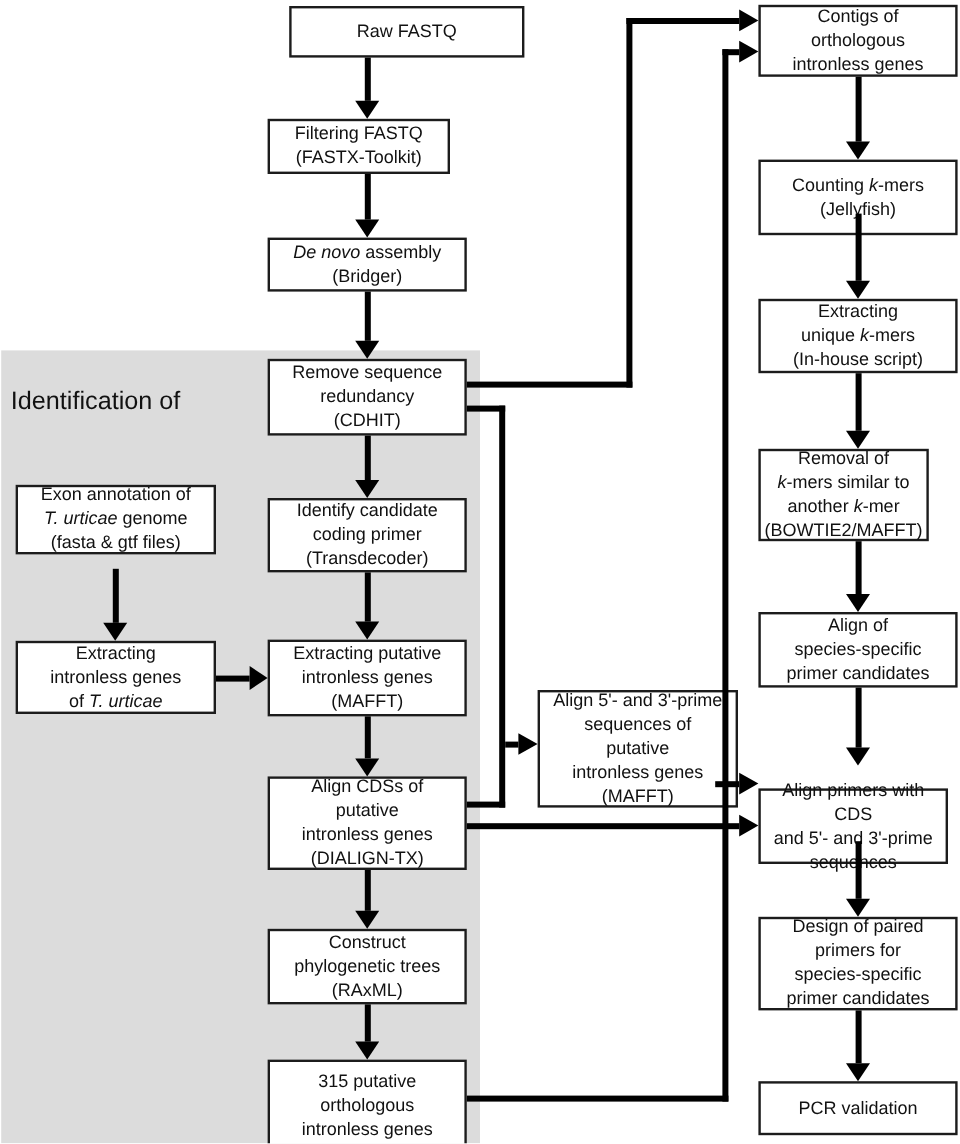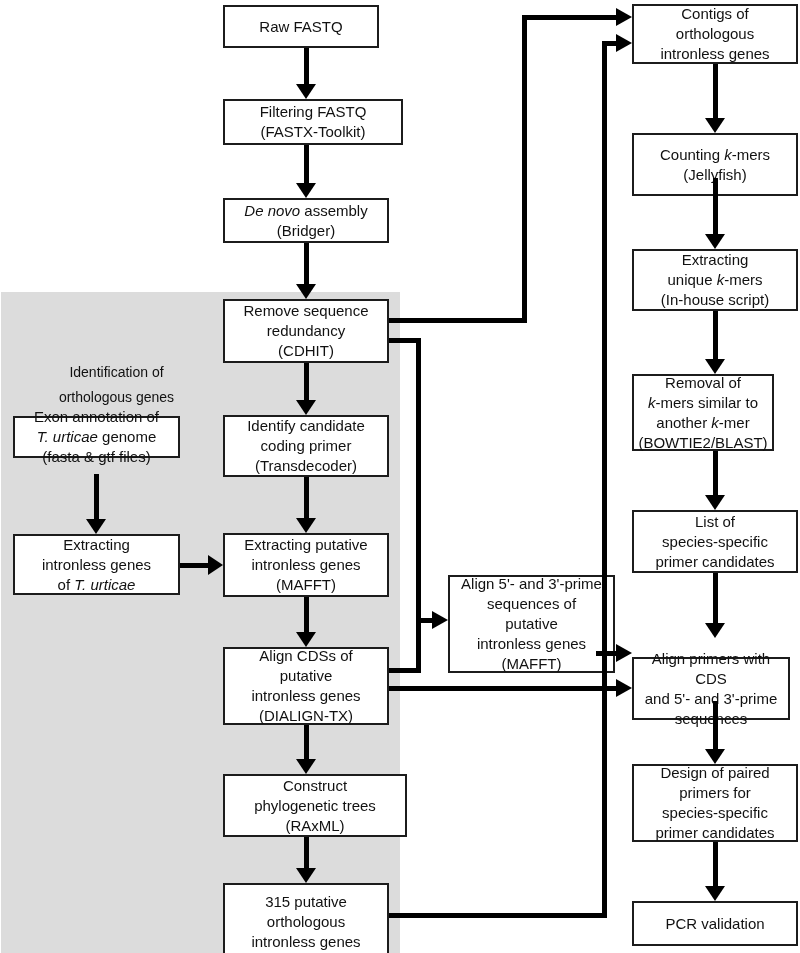"Raw FASTQ" div.node { left: 223px -> 241px; width: 156px -> 196px }
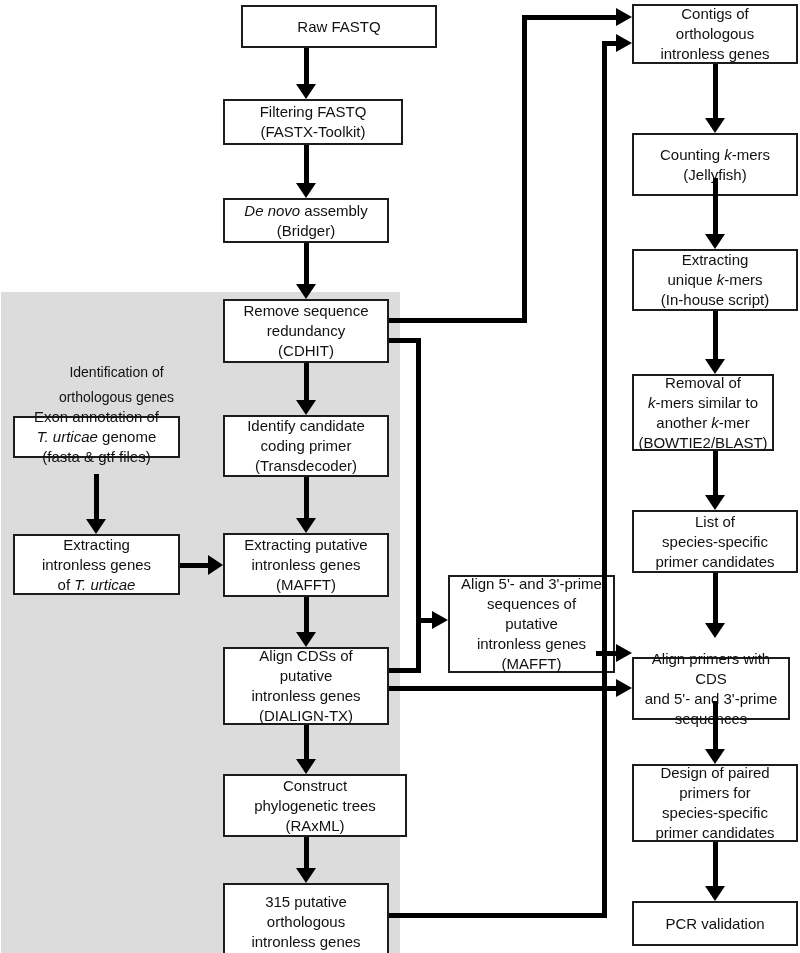"Filtering FASTQ" div.node { width: 180px -> 152px }
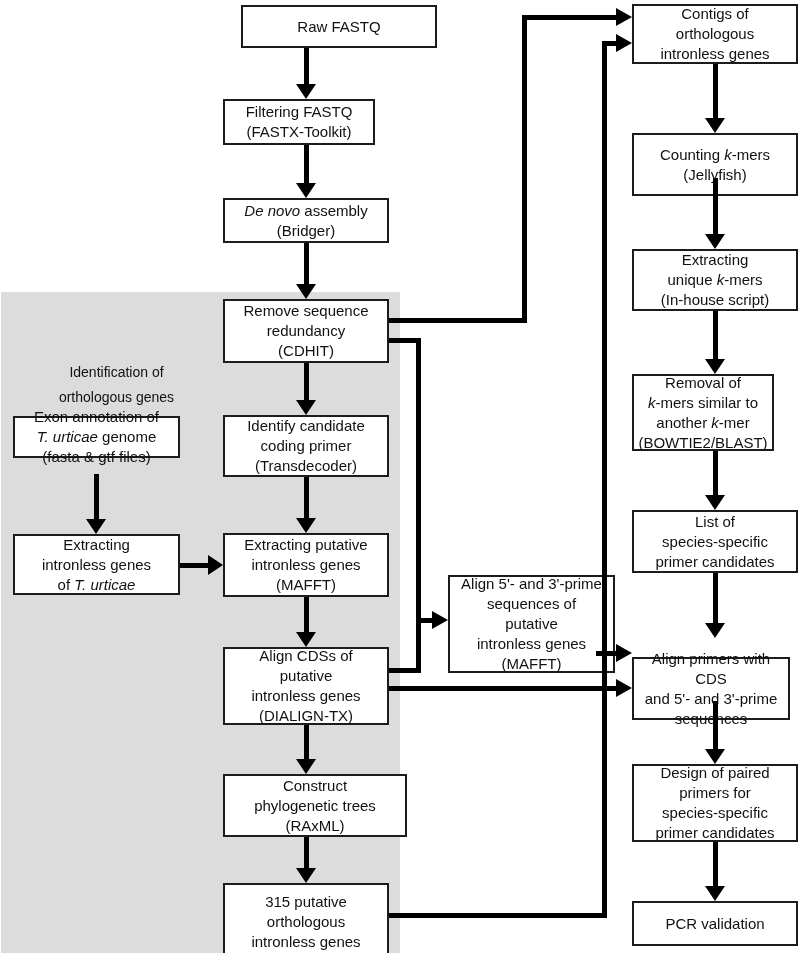"Identification of" .region-title { font-size: 14px -> 21px; margin-top: 38px -> none; text-align: center -> left }
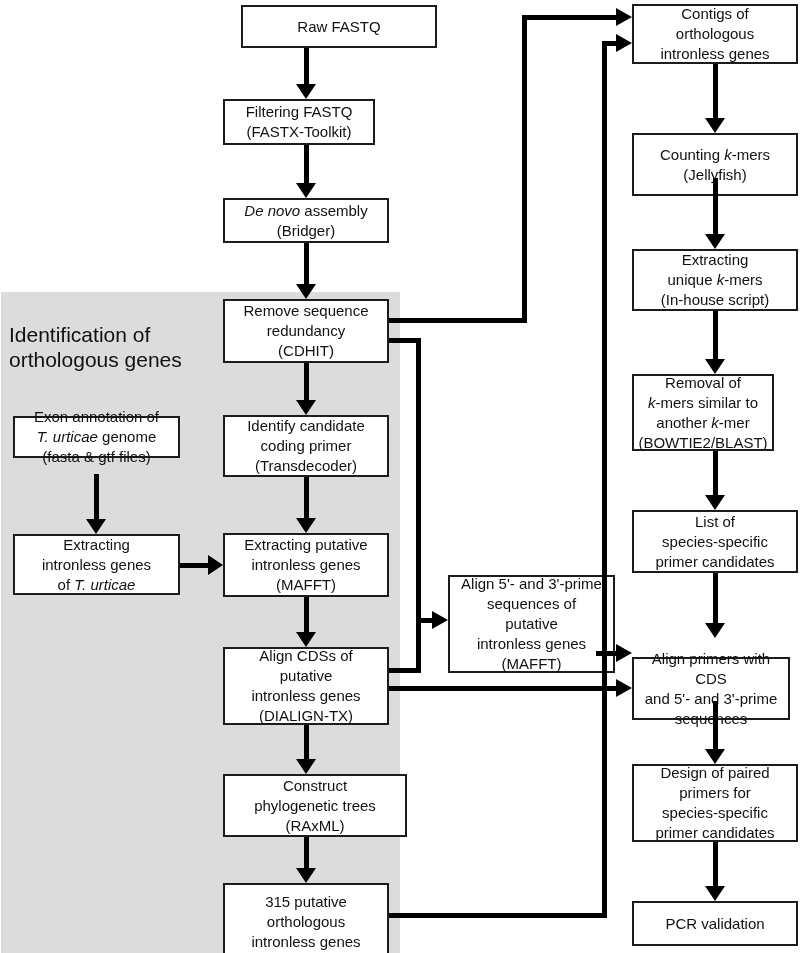"orthologous genes" div { html: <div>orthologous genes</div> -> none }
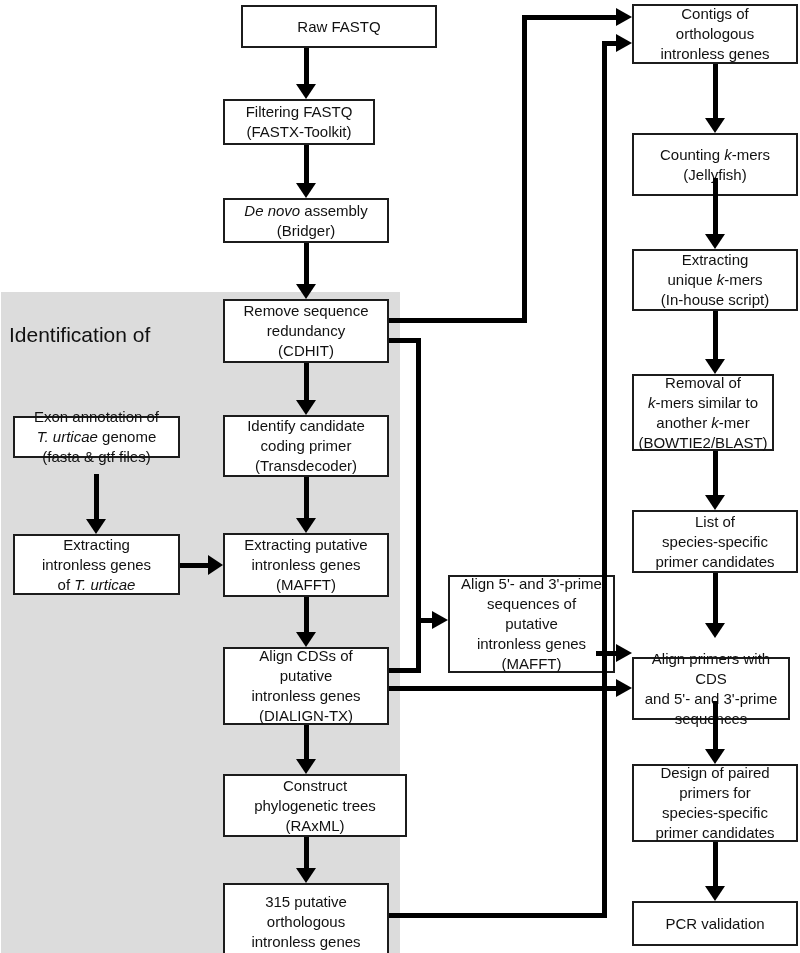"Exon annotation of" div.node { height: 42px -> 58px; top: 416px -> 404px }
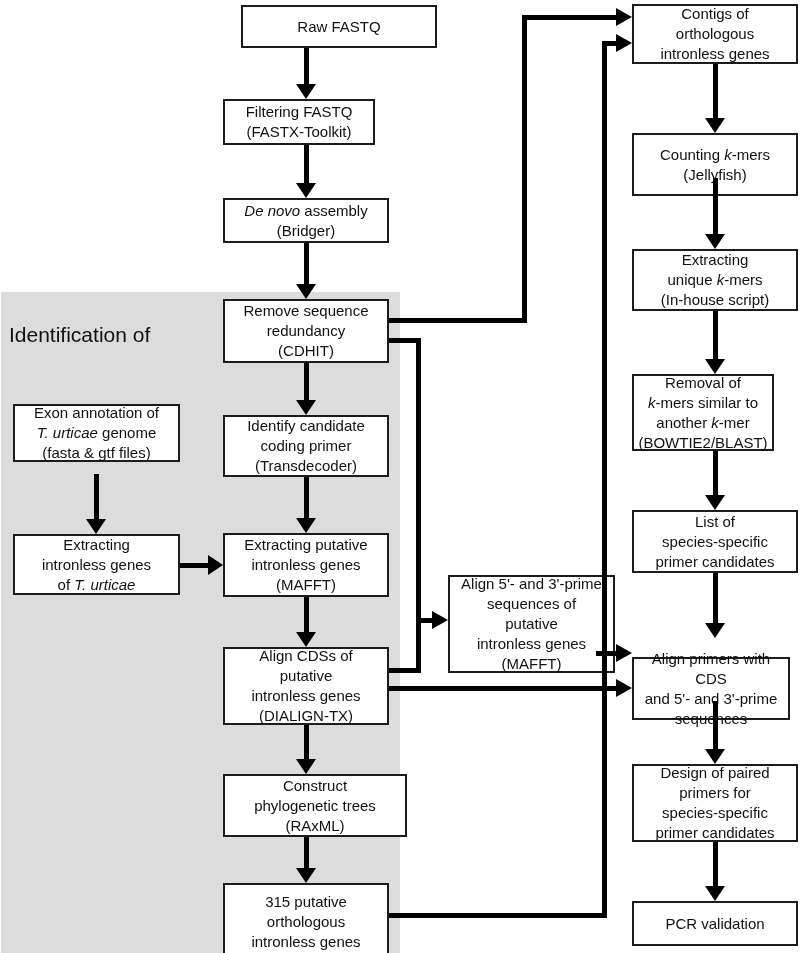"(BOWTIE2/BLAST)" div { text: BOWTIE2/BLAST -> BOWTIE2/MAFFT }
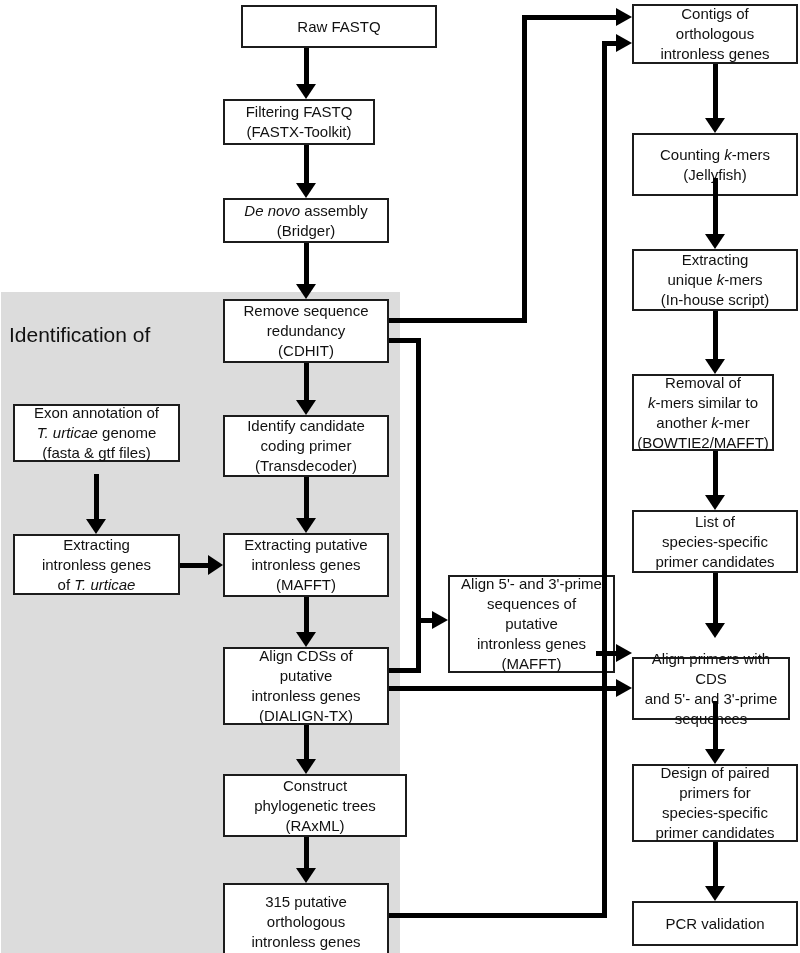"List of" div { text: List -> Align }
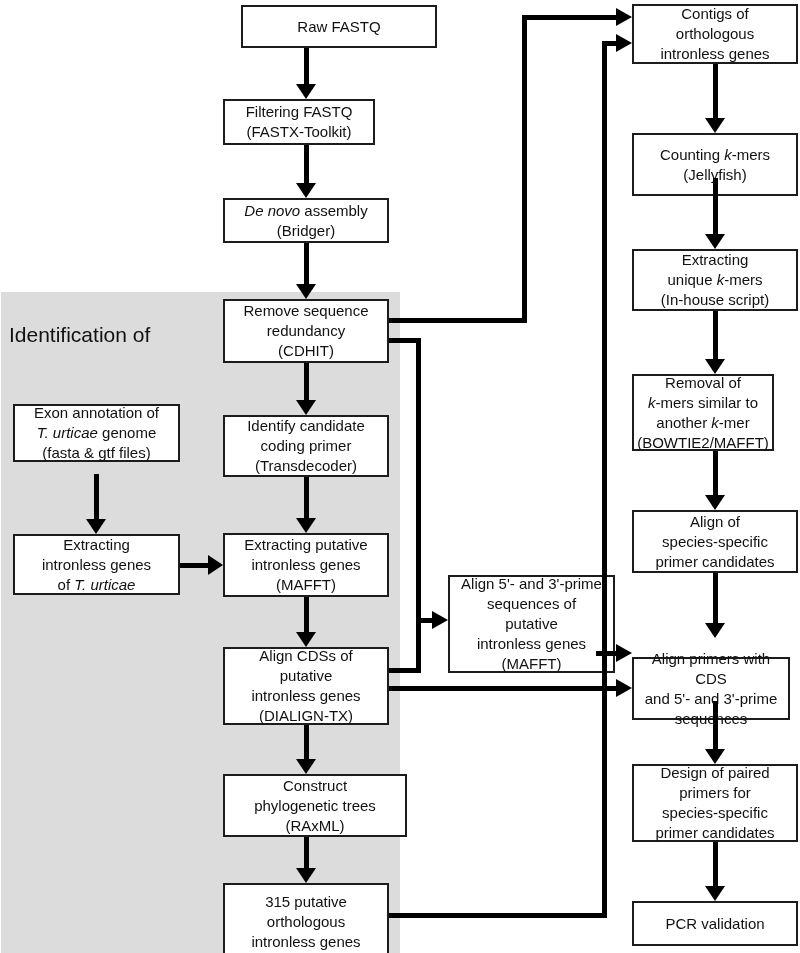"Construct" div.node { width: 184px -> 166px }
